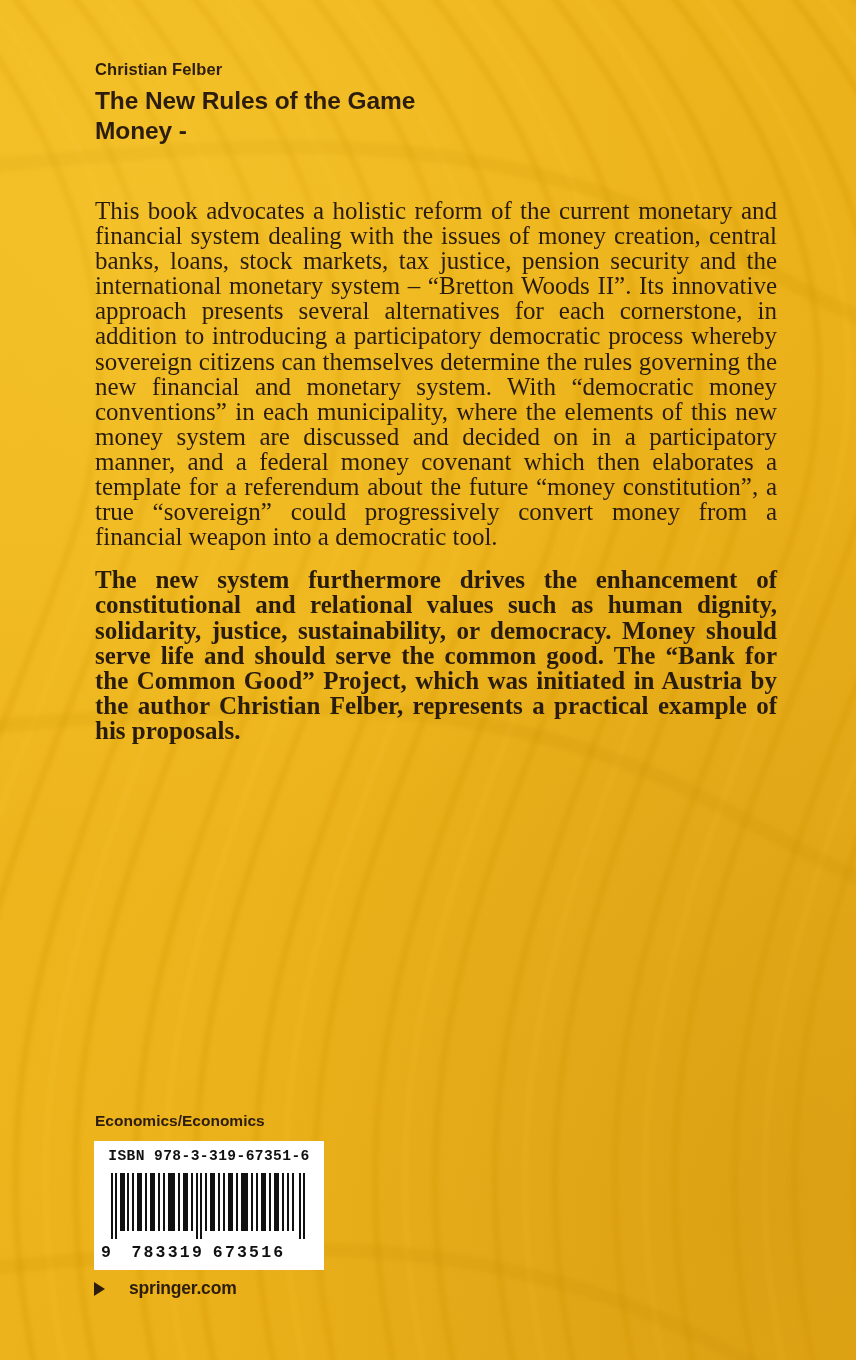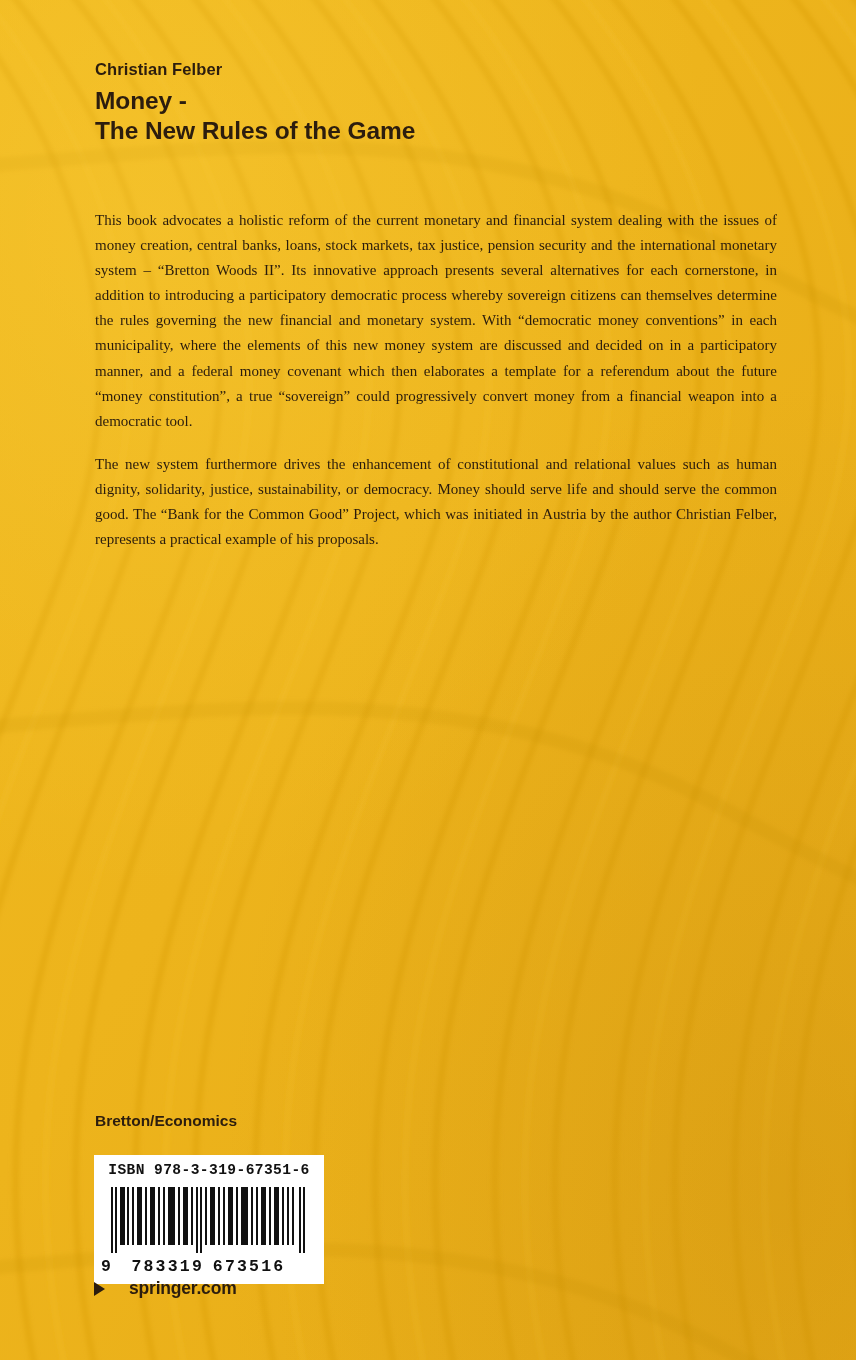"Money -" div.title-line { order: before "The New Rules of the" -> after "The New Rules of the" }
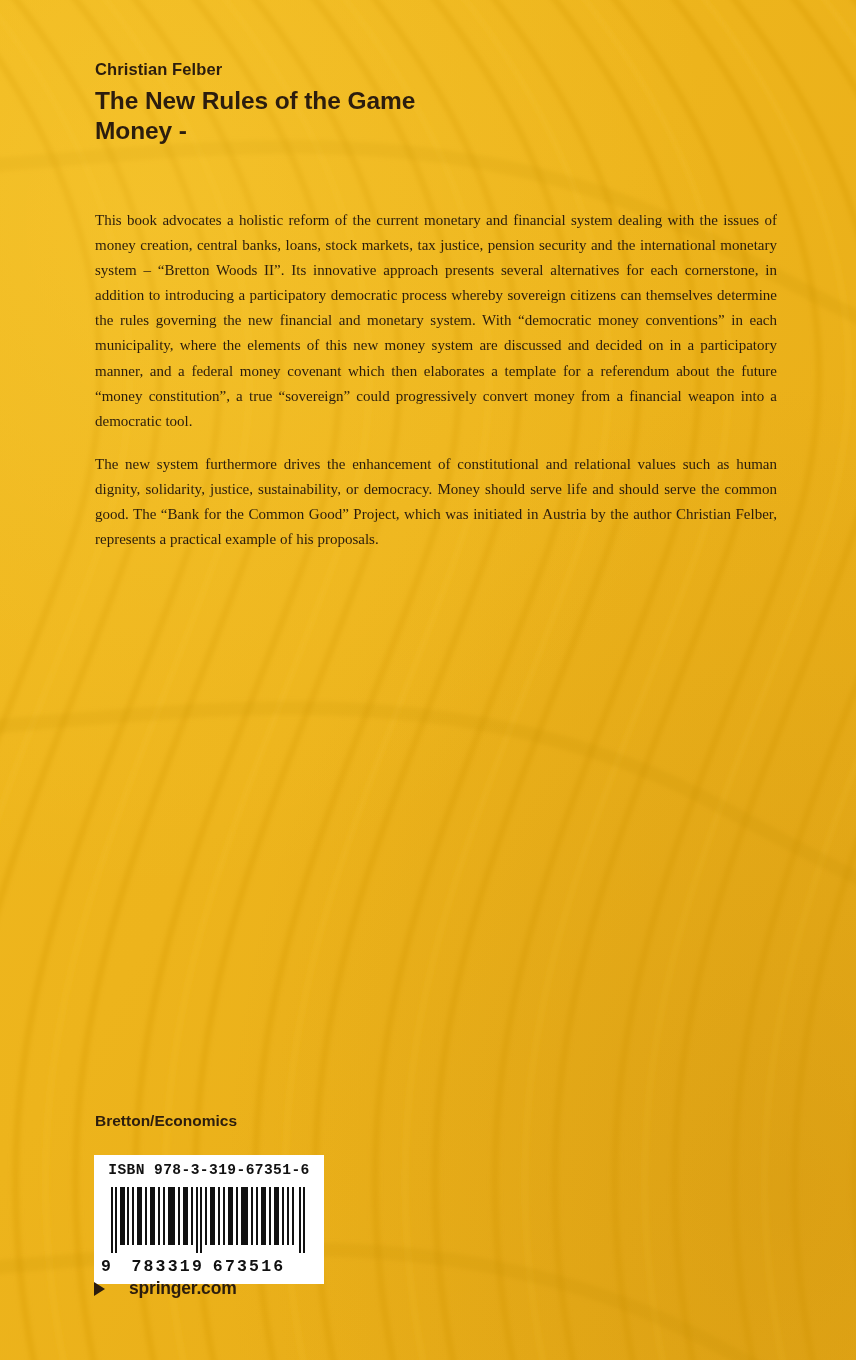"This book advocates a holistic" .blurb { font-size: 15px -> 25px; top: 208px -> 198px }
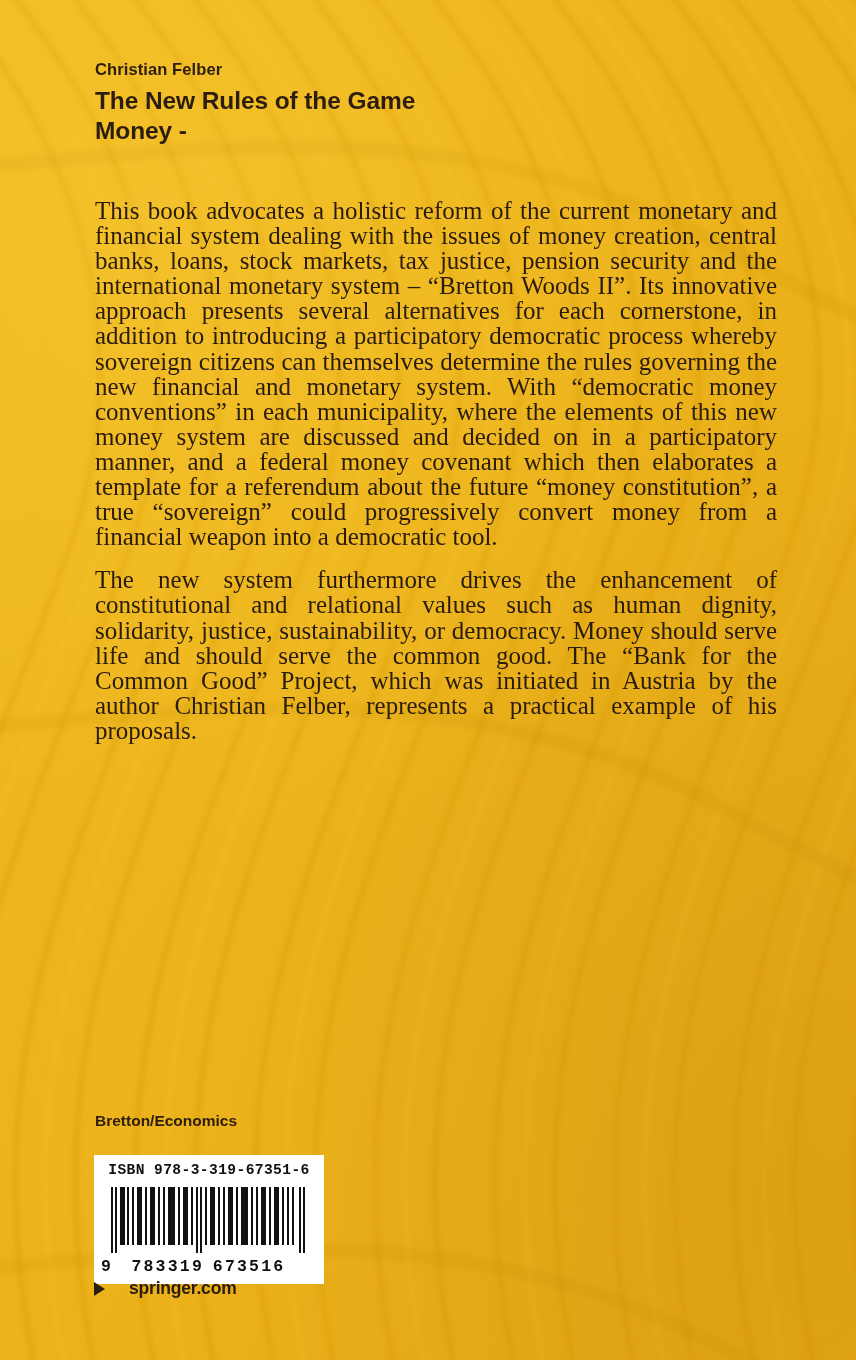"The new system furthermore drives" .blurb p:last-child { font-weight: none -> bold }
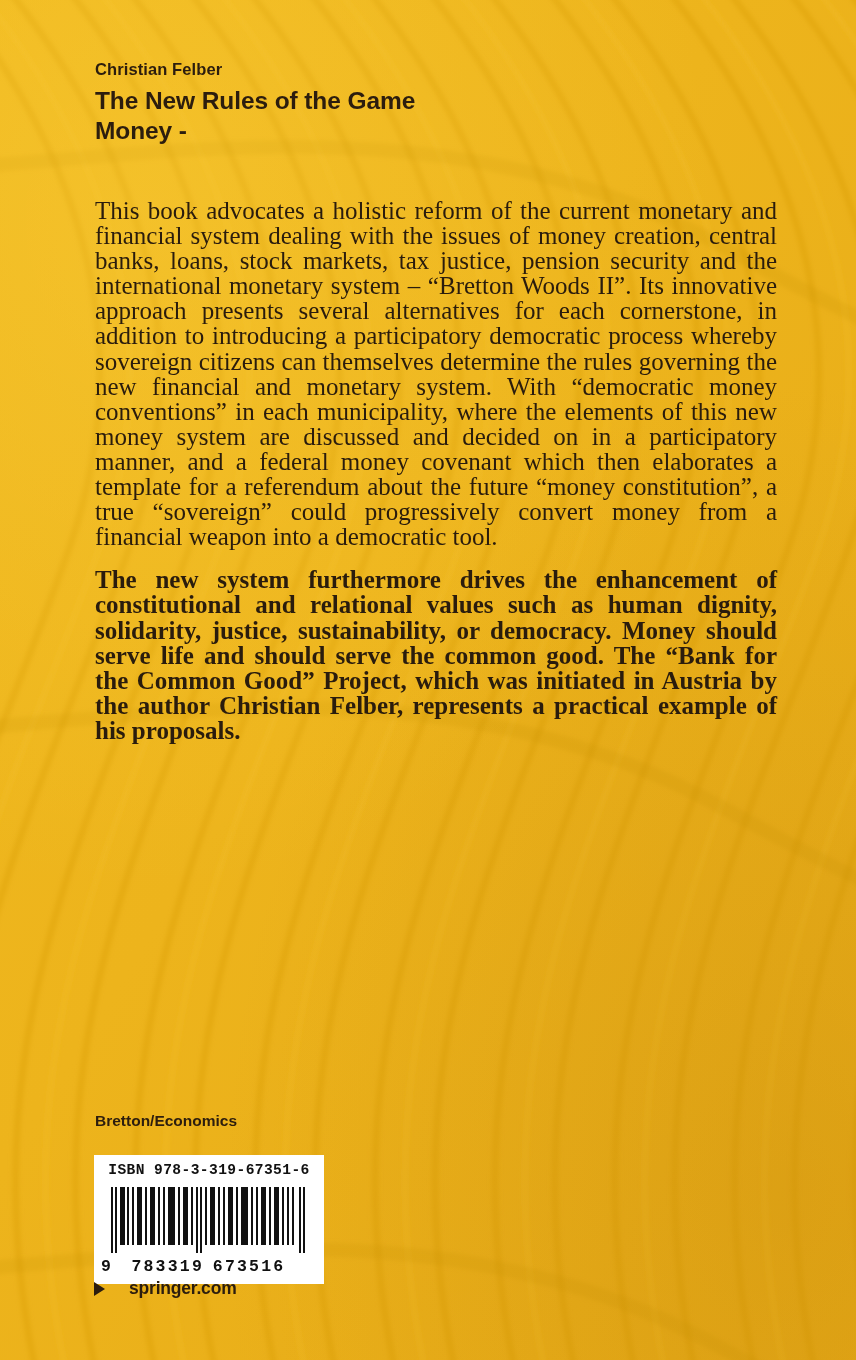"Bretton/Economics" div.category { text: Bretton/Economics -> Economics/Economics }
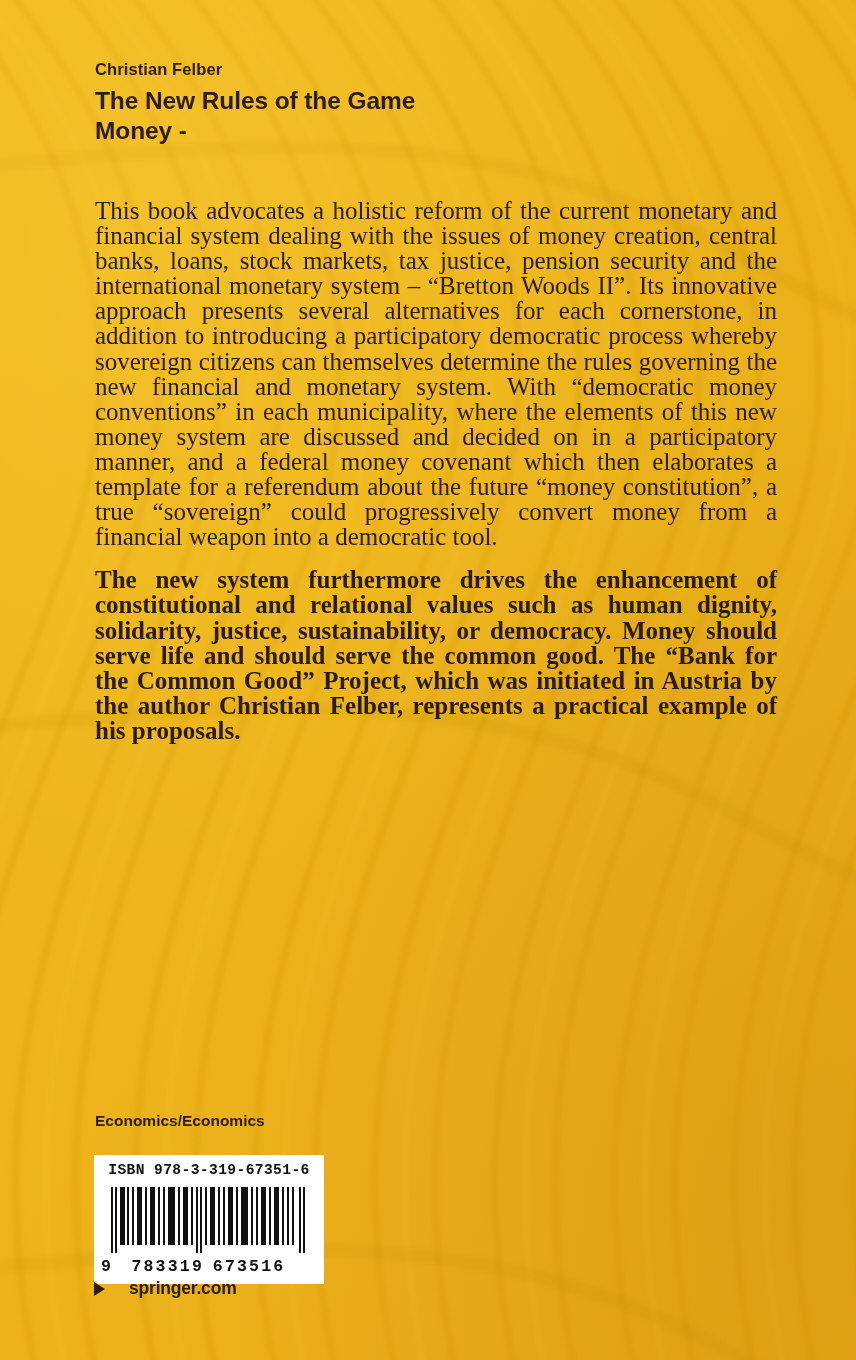"ISBN 978-3-319-67351-6" .barcode-box { margin-top: 14px -> none }
